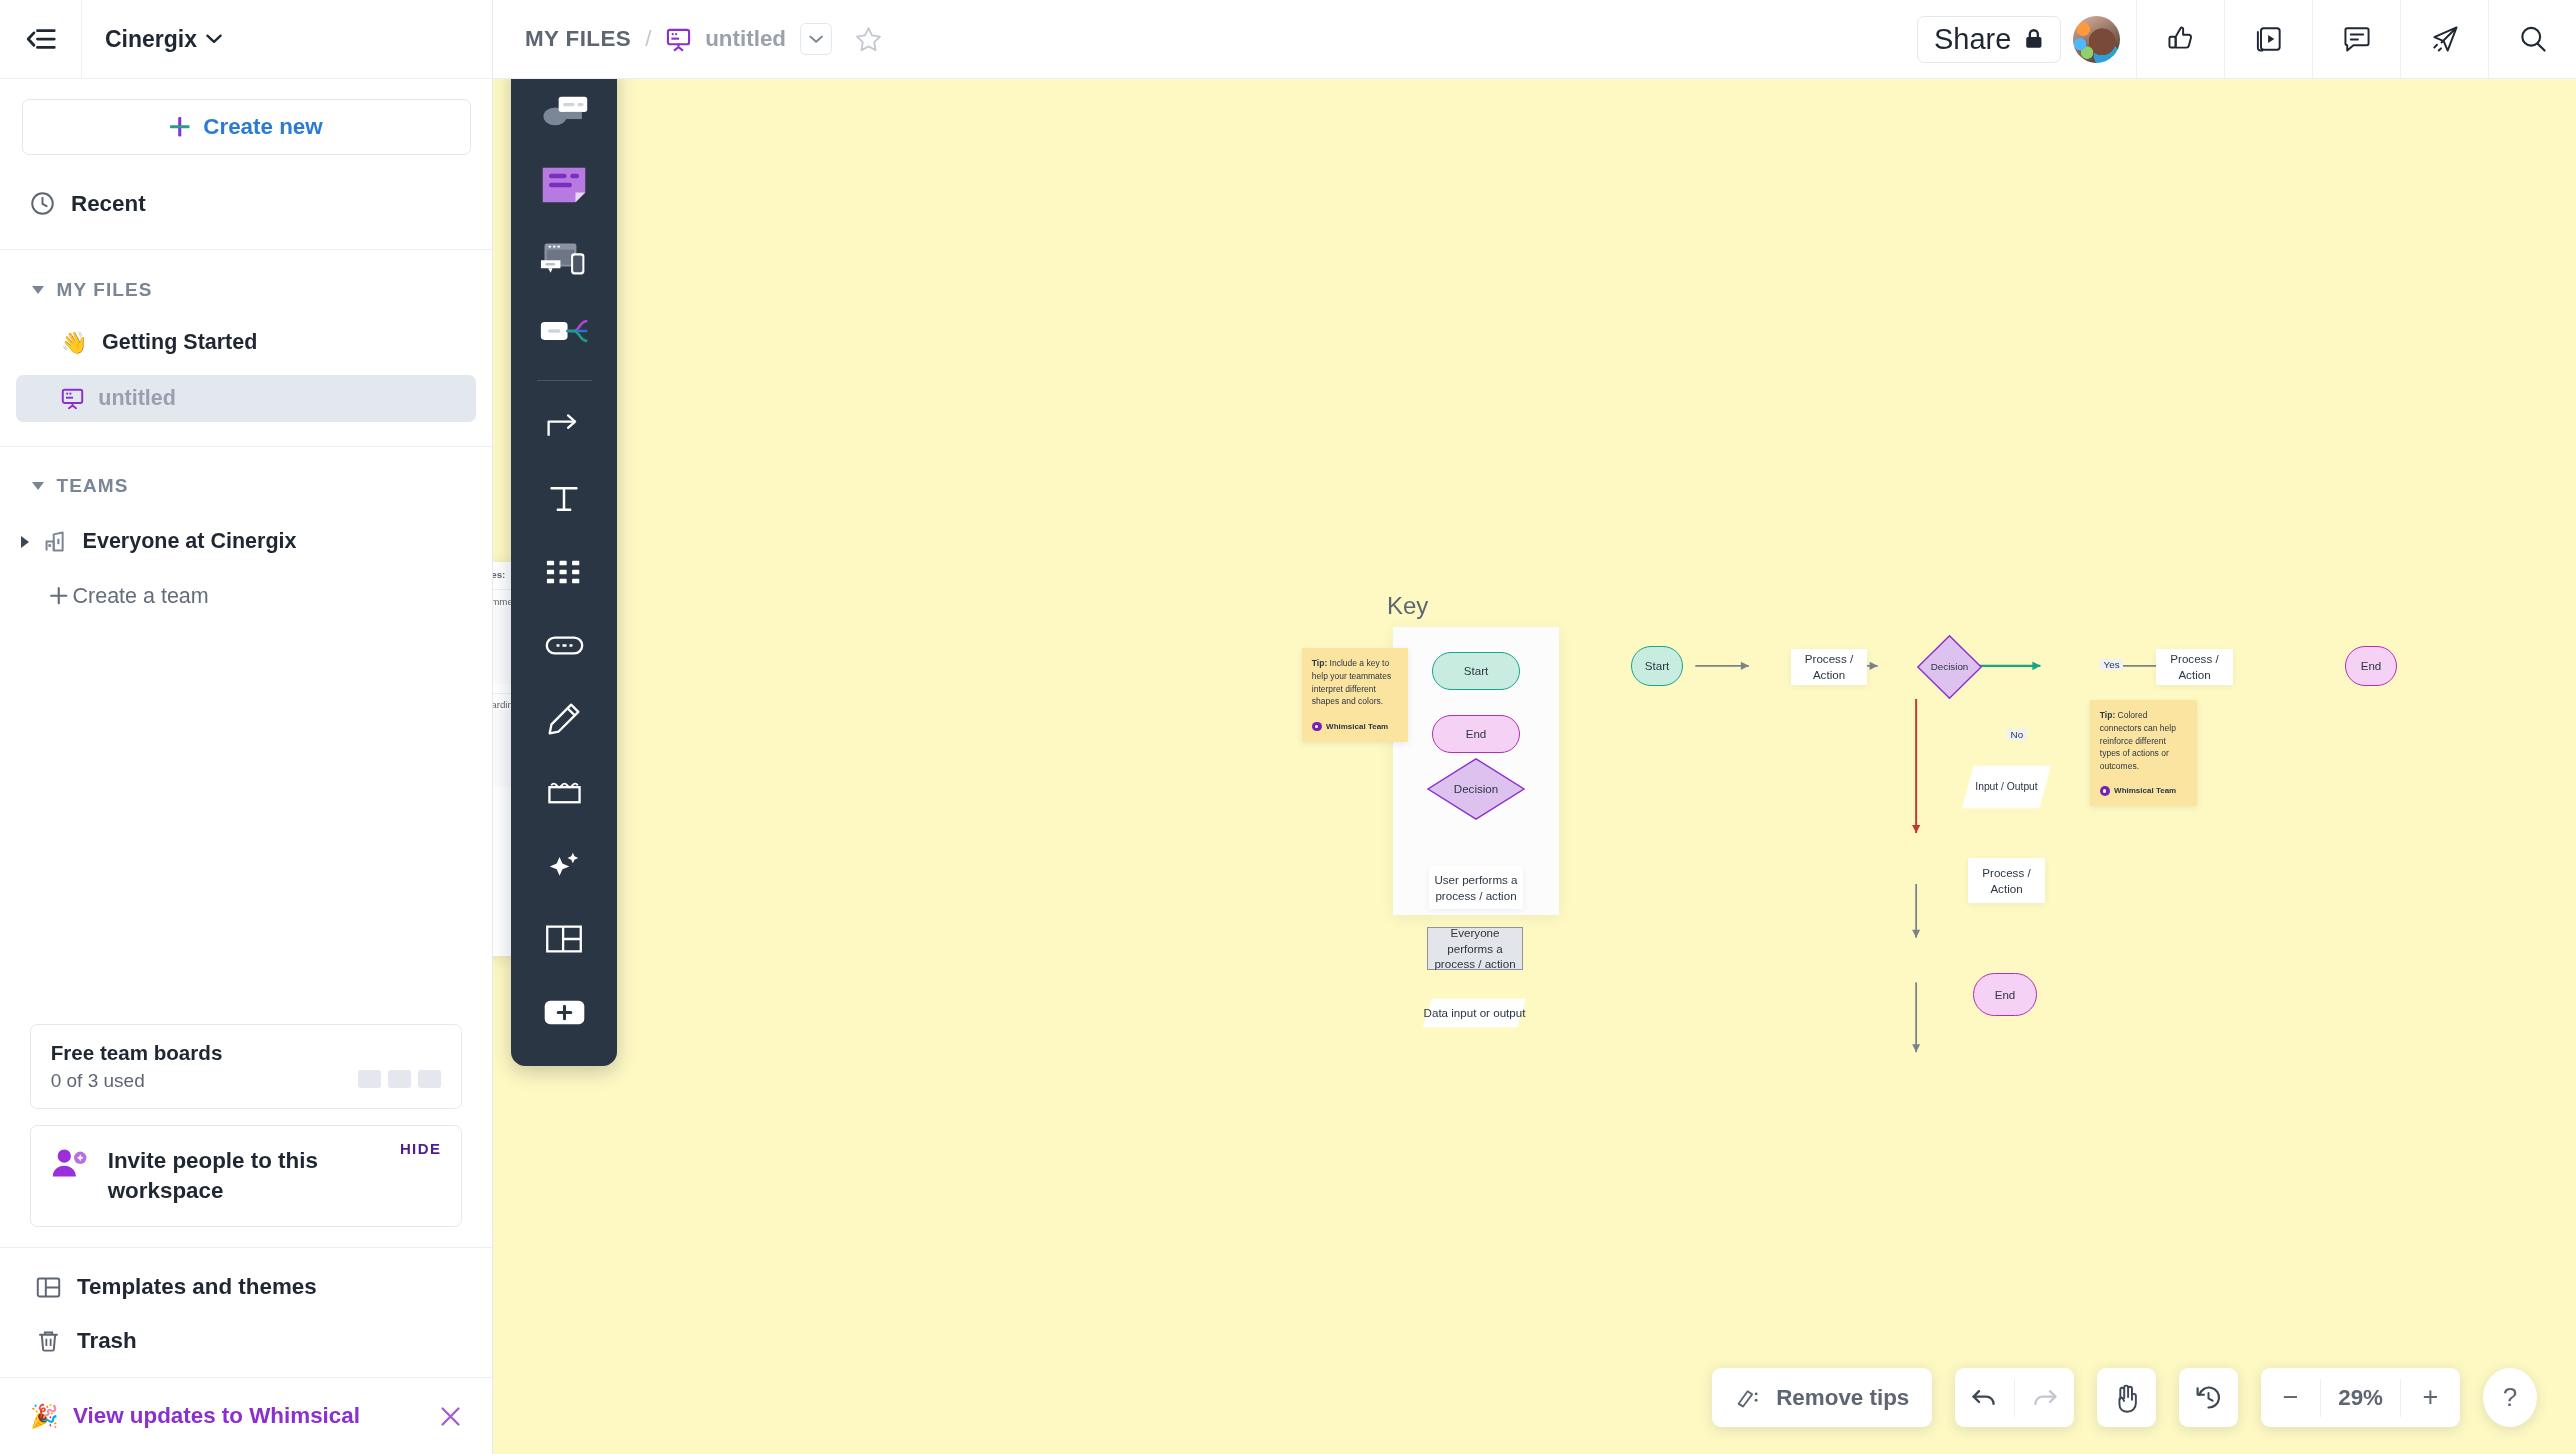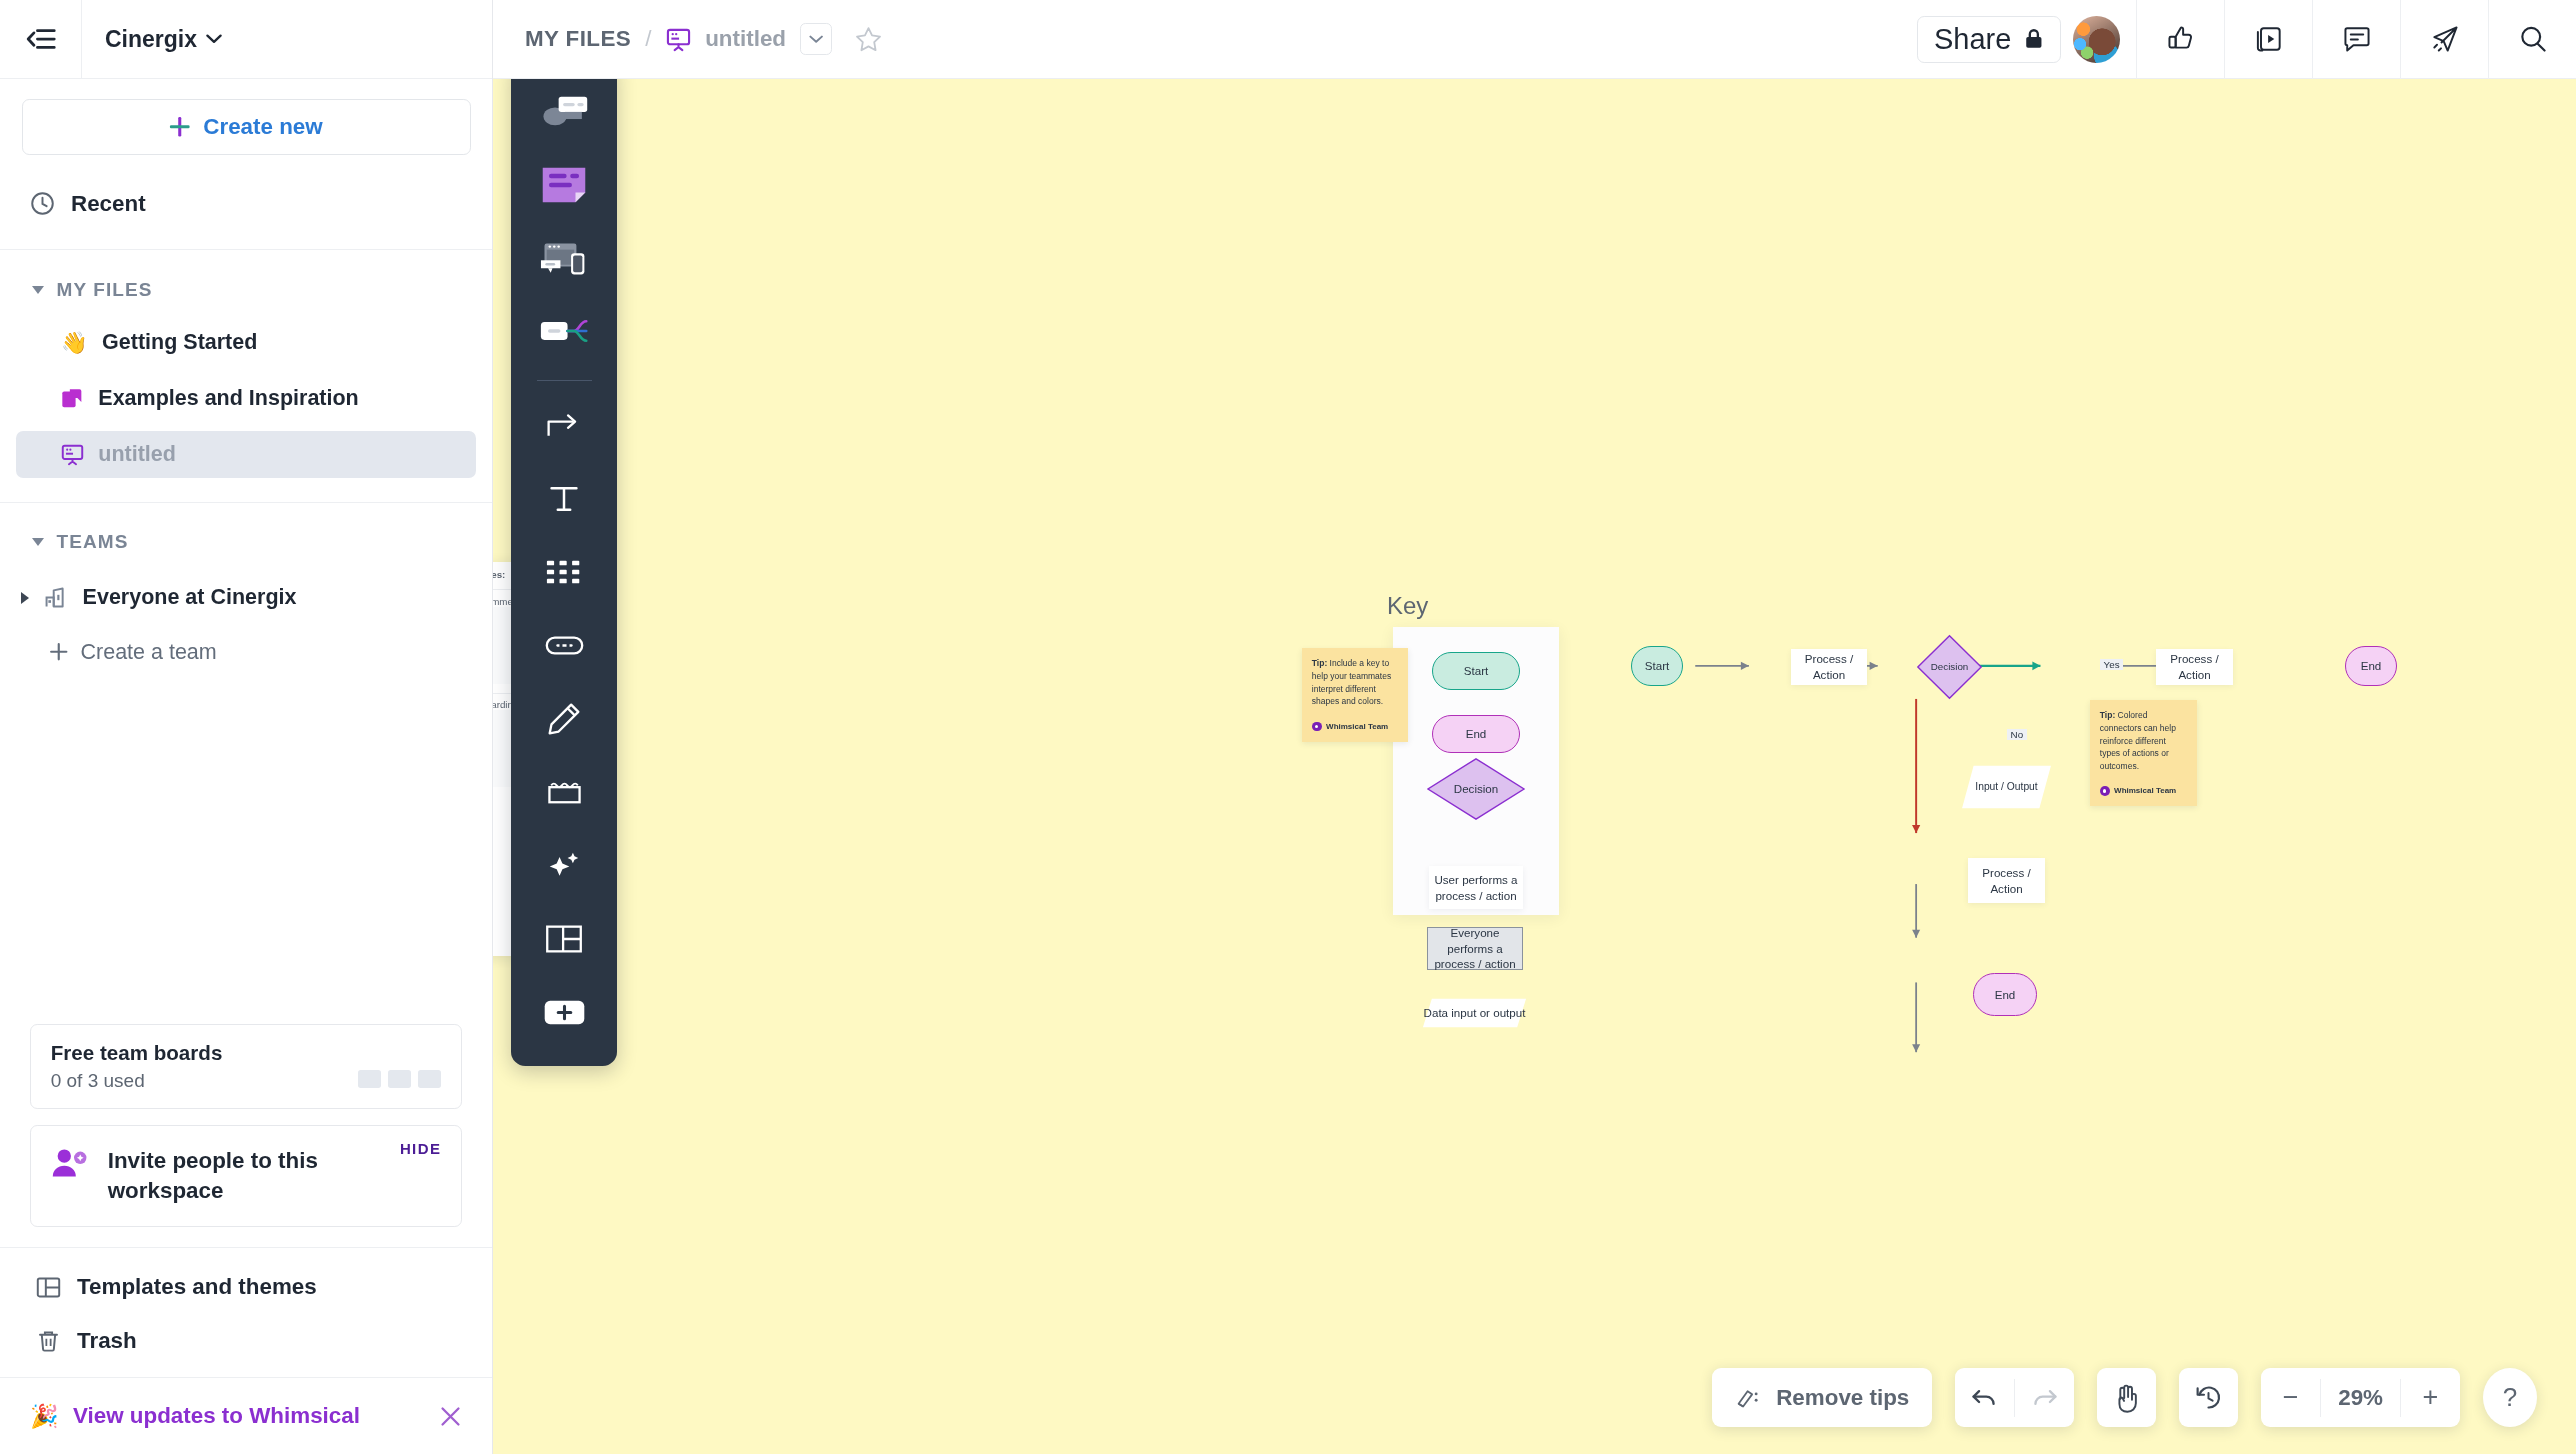"Examples and Inspiration" div.file-row { html: <div> <span> <svg> <rect></rect> <path></path> </svg> </span> <span>Examples and Inspiration</span> </div> -> none }
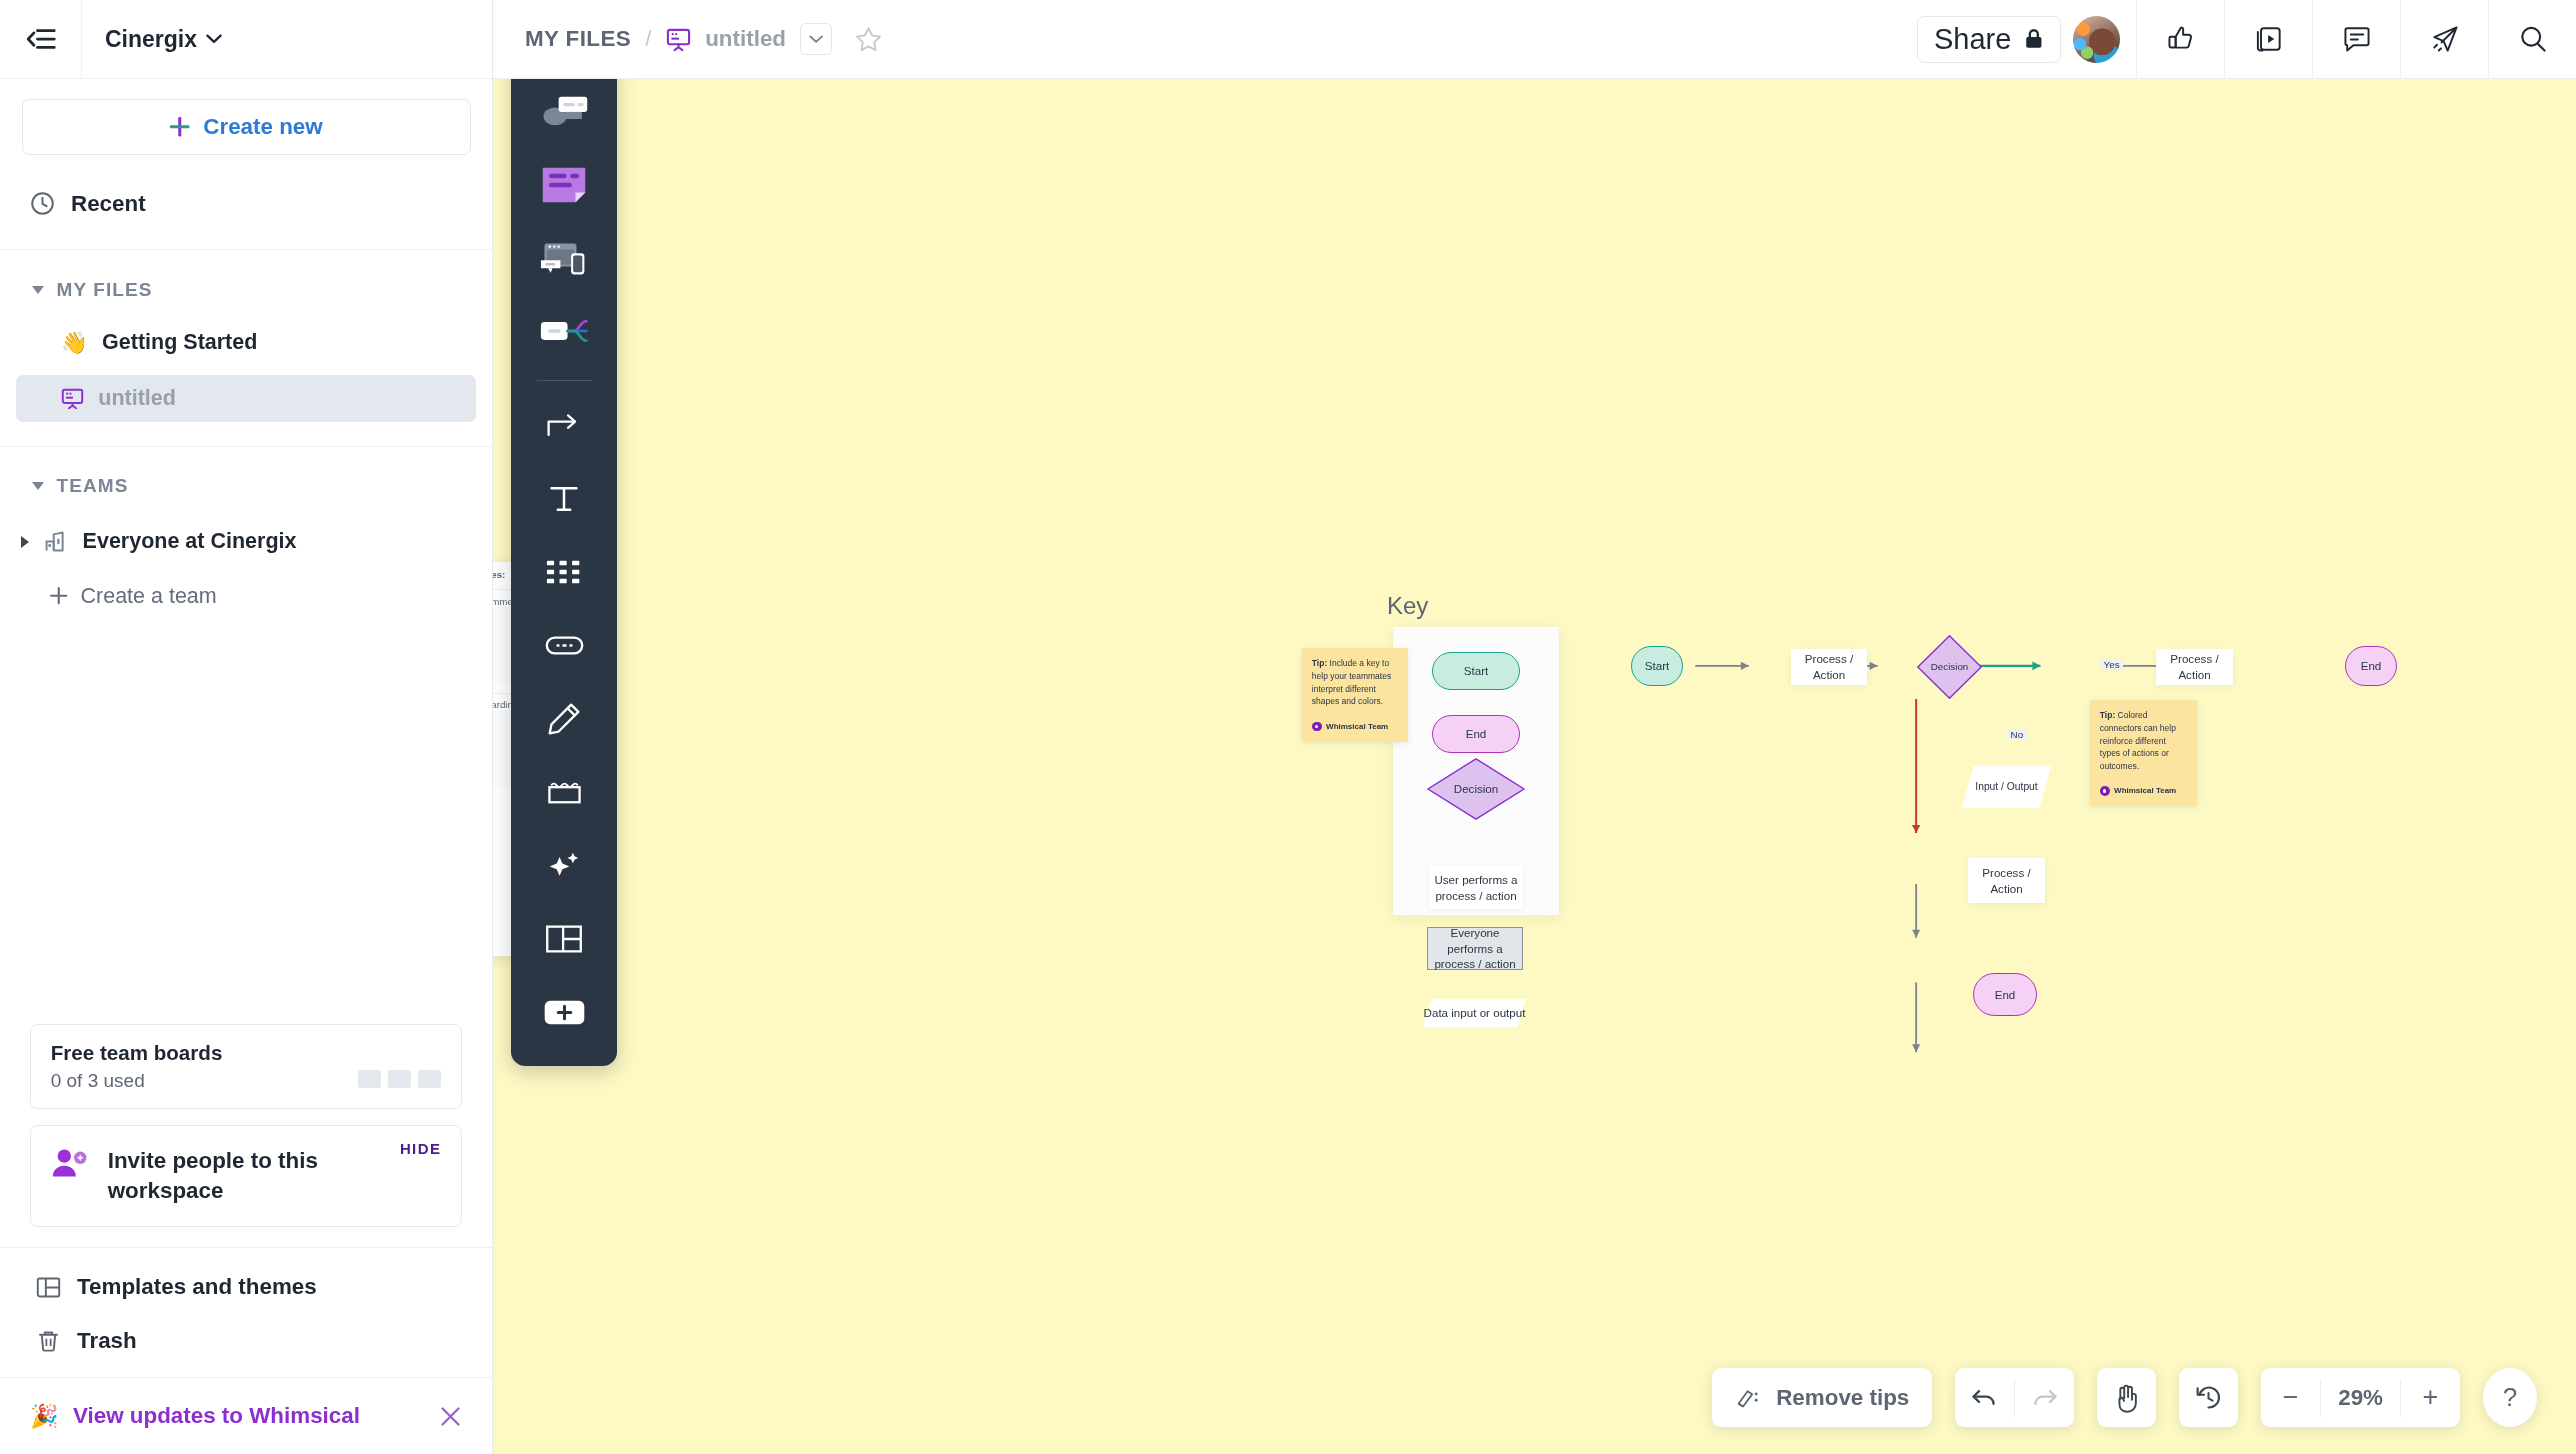"Create a team" .create-team { gap: 11px -> 3px }
